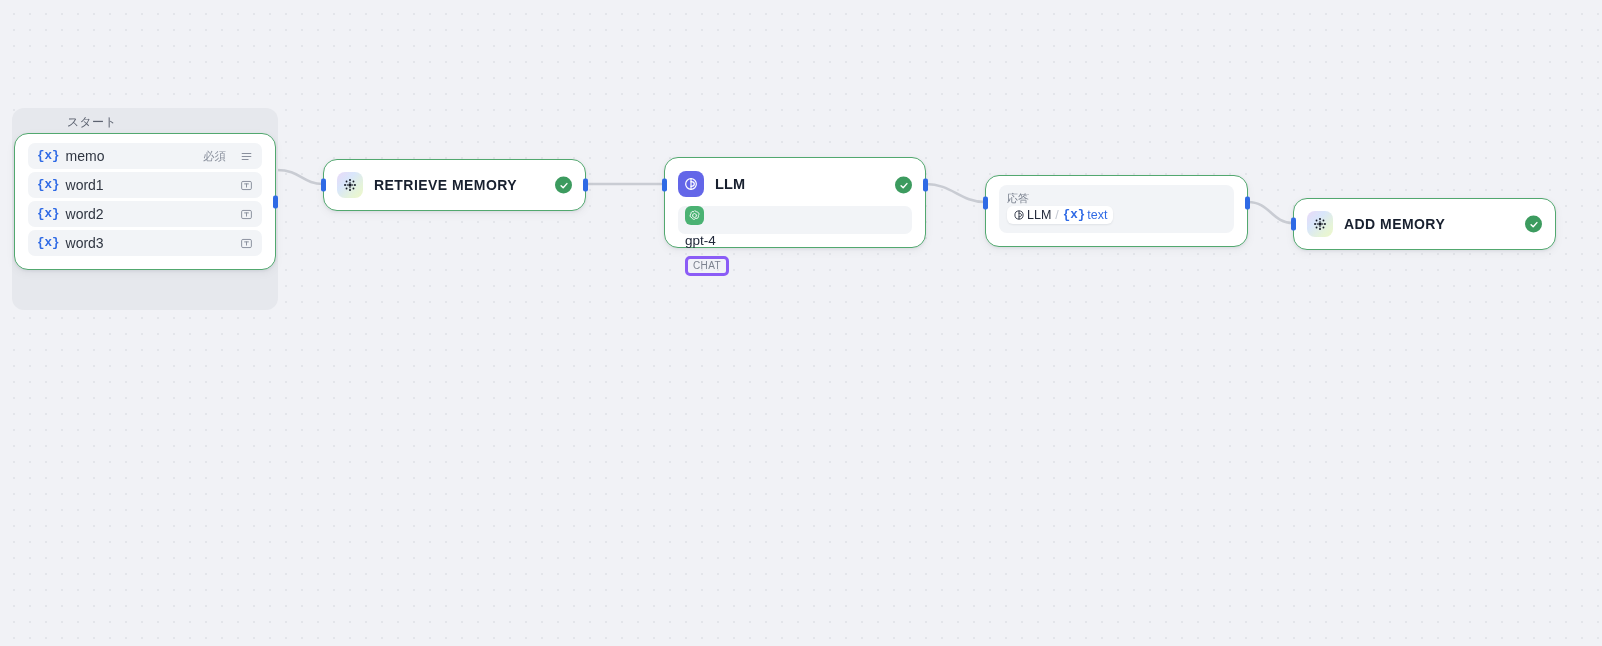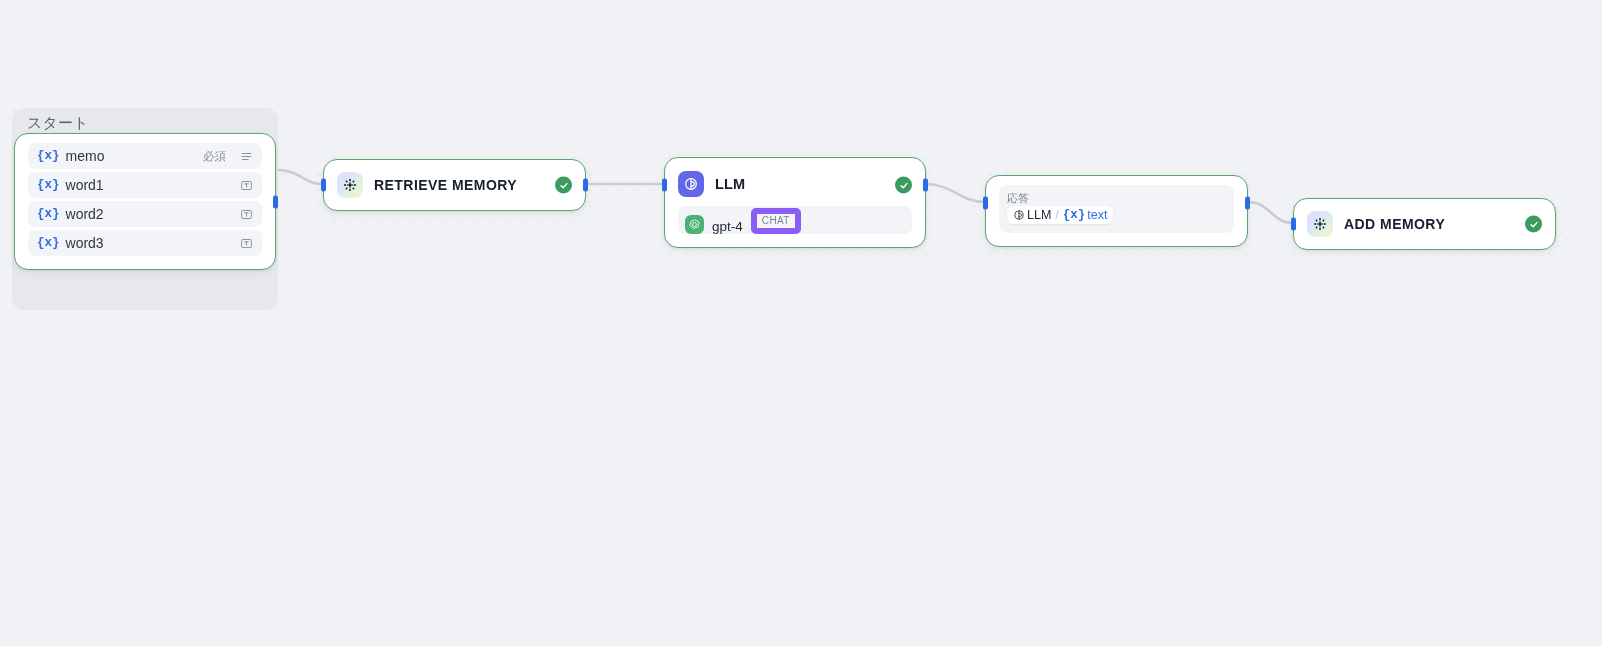"スタート" .group-label { font-size: 15px -> 12px; margin-left: none -> 40px }
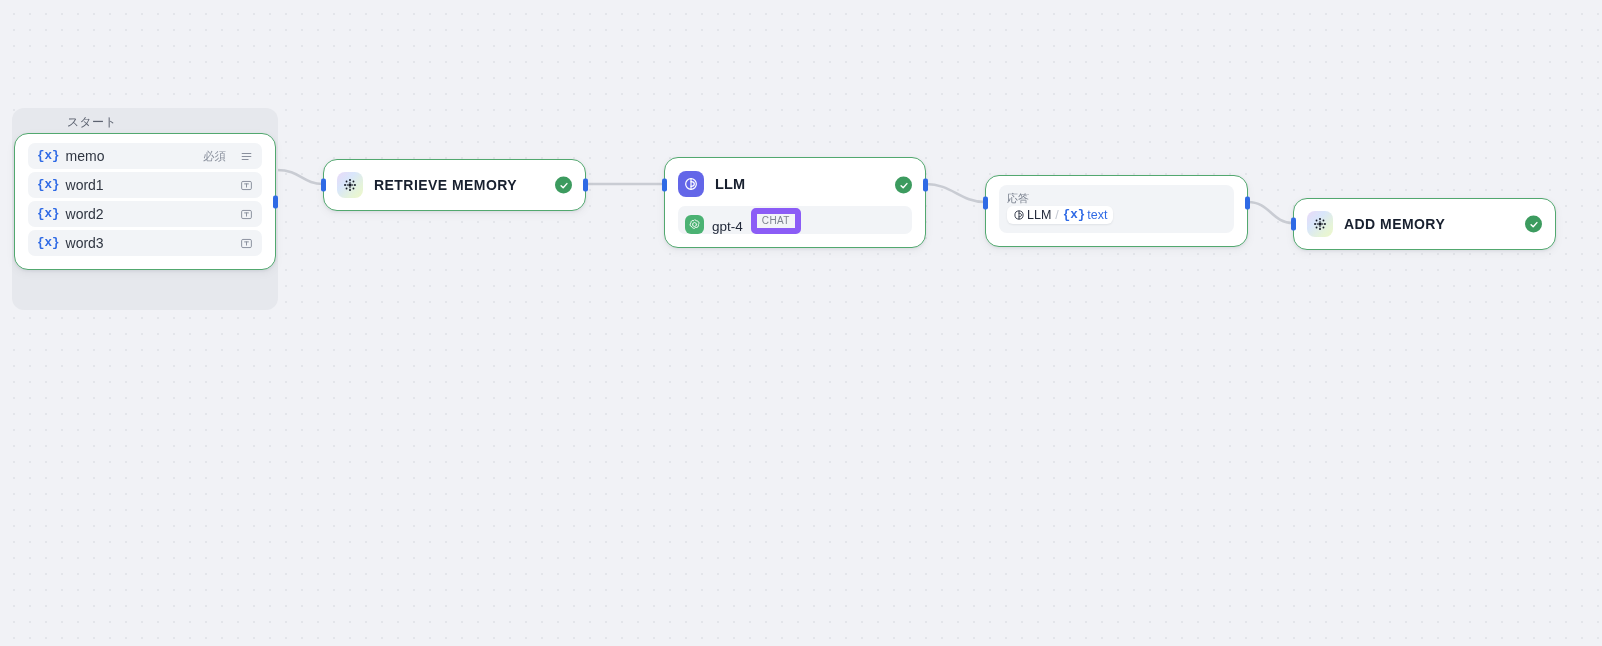"gpt-4" .model-row { align-items: flex-end -> flex-start; flex-direction: none -> column }
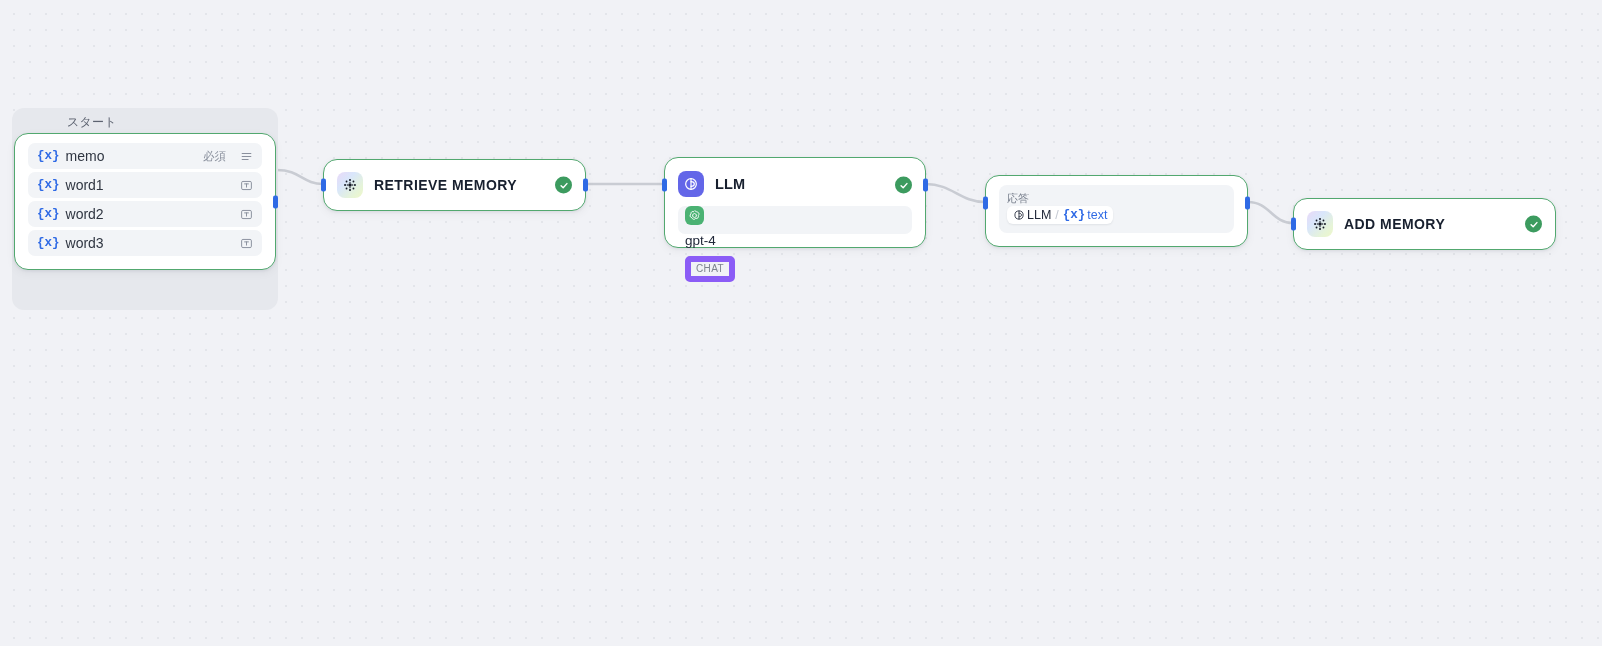"CHAT" .model-chip { border: 6px solid #8b5cf6 -> 3px solid #8b5cf6 }
